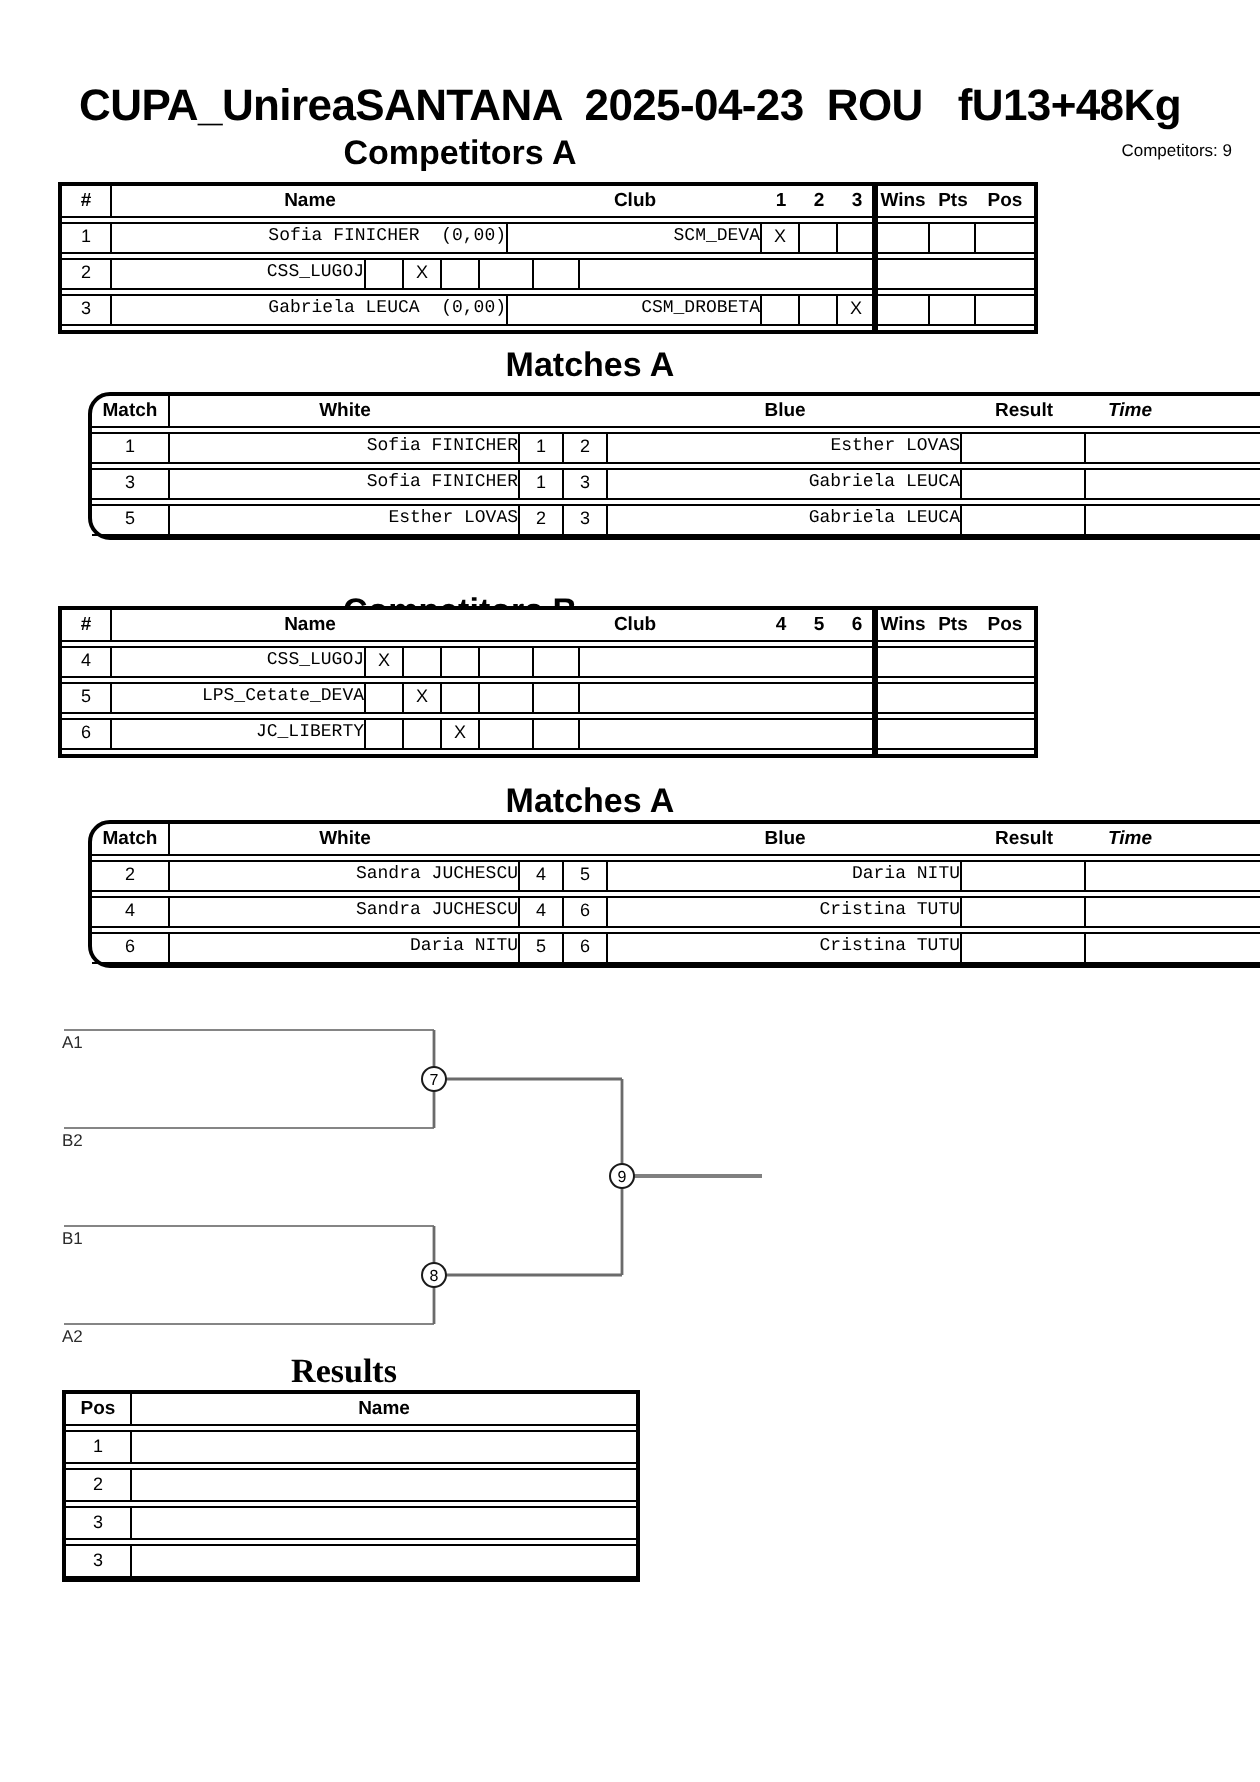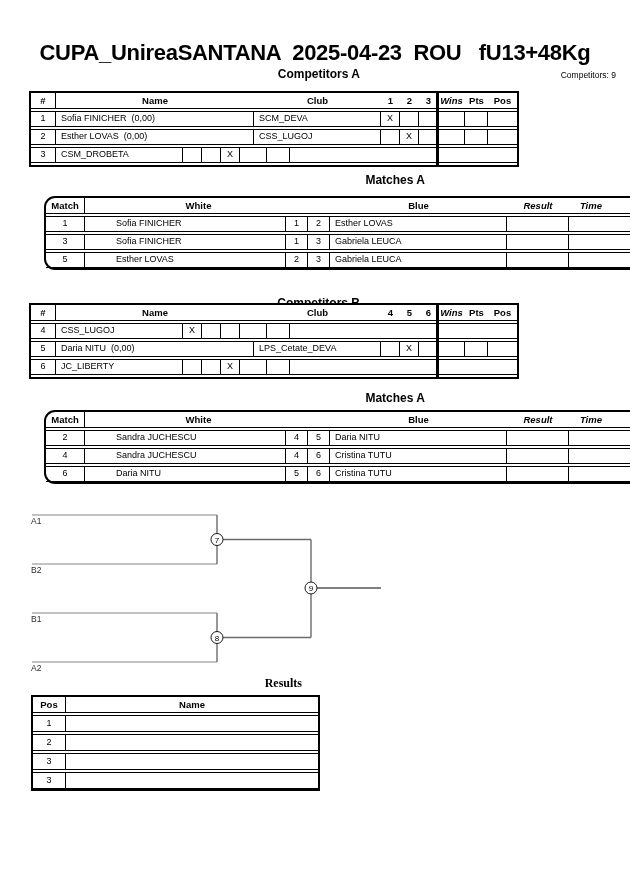"Competitors A" .sec-title { font-size: 12px -> 17px; text-align: right -> center }
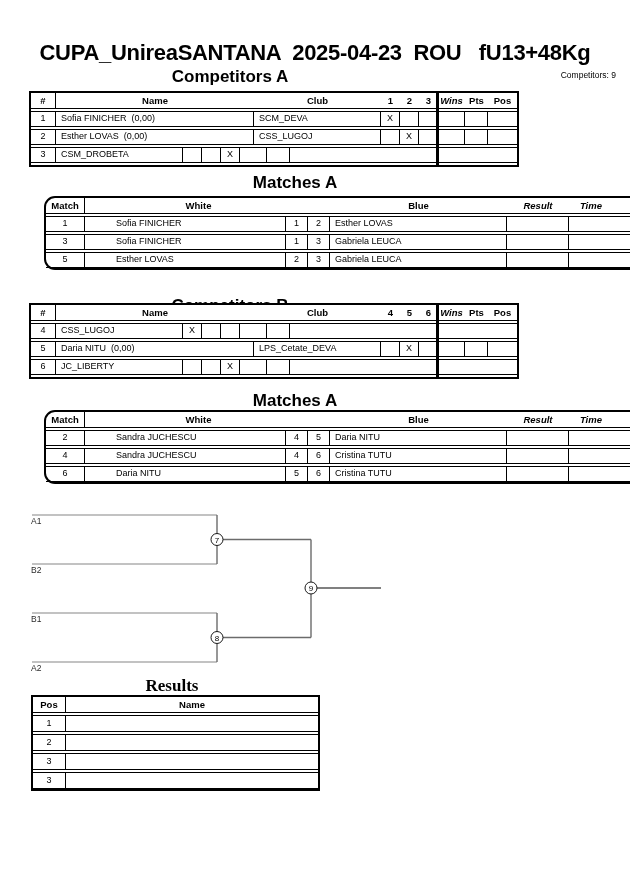"Wins" .ca .c-wins { font-style: italic -> none }
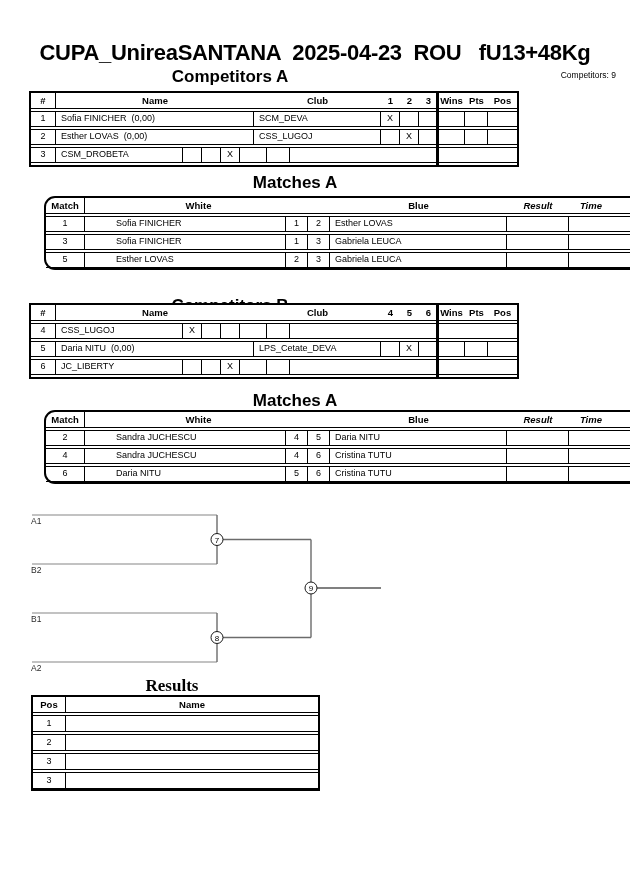"Sofia FINICHER (0,00)" .tl { font-family: none -> Liberation Mono, monospace; text-align: left -> right }
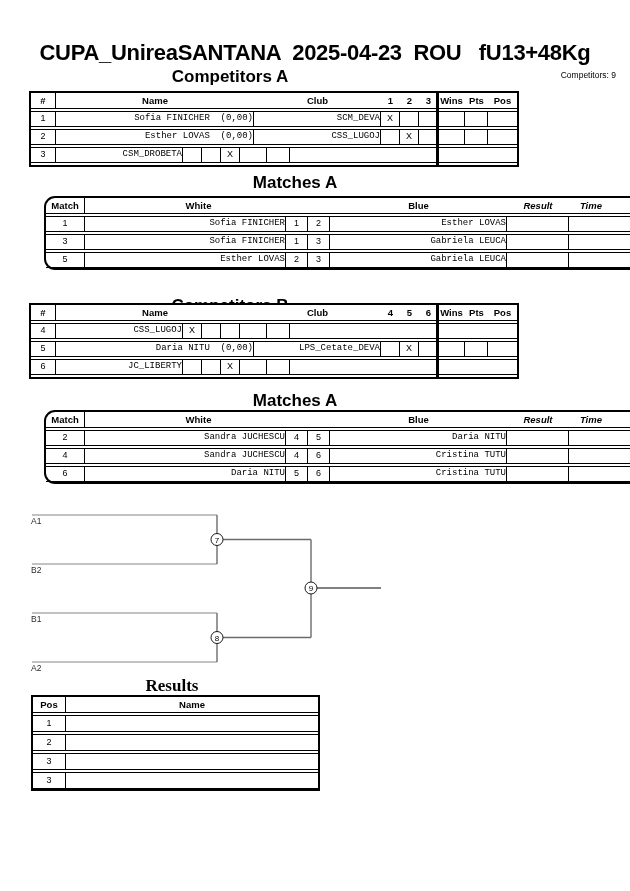"Esther LOVAS (0,00)" div.cell { html: <div>Esther LOVAS (0,00)</div> -> none }
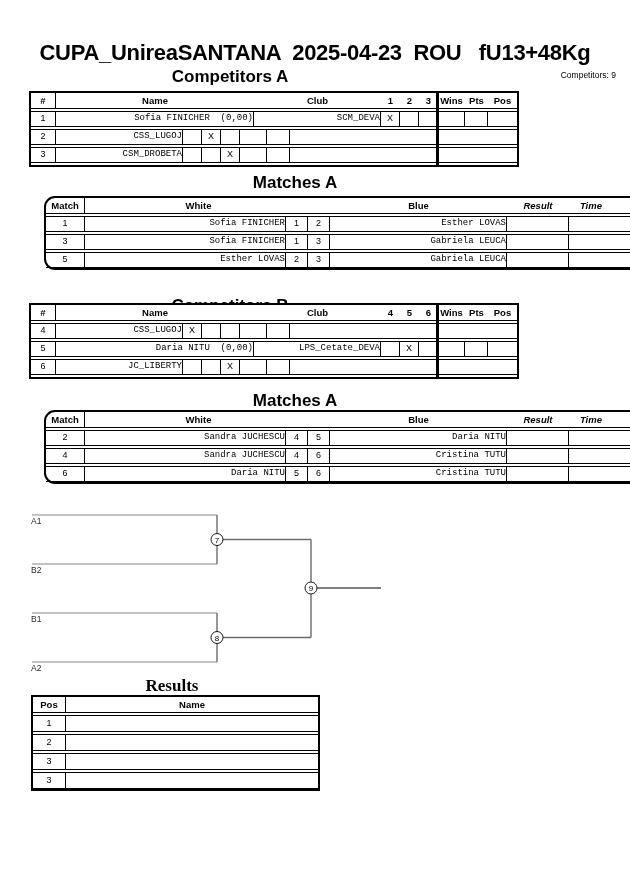"Gabriela LEUCA (0,00)" div.cell { html: none -> <div>Gabriela LEUCA (0,00)</div> }
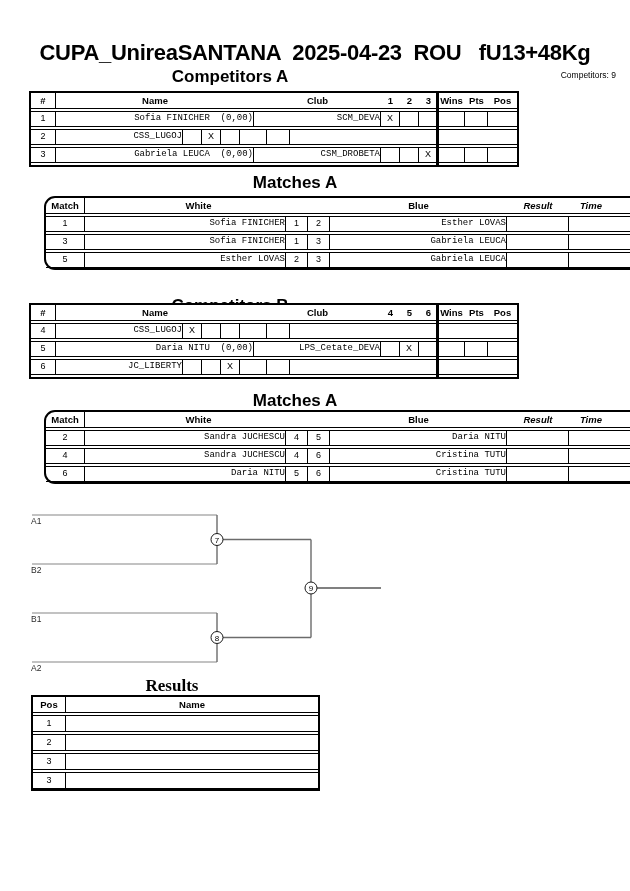"White" .ma .c-white { margin-left: 26px -> none }
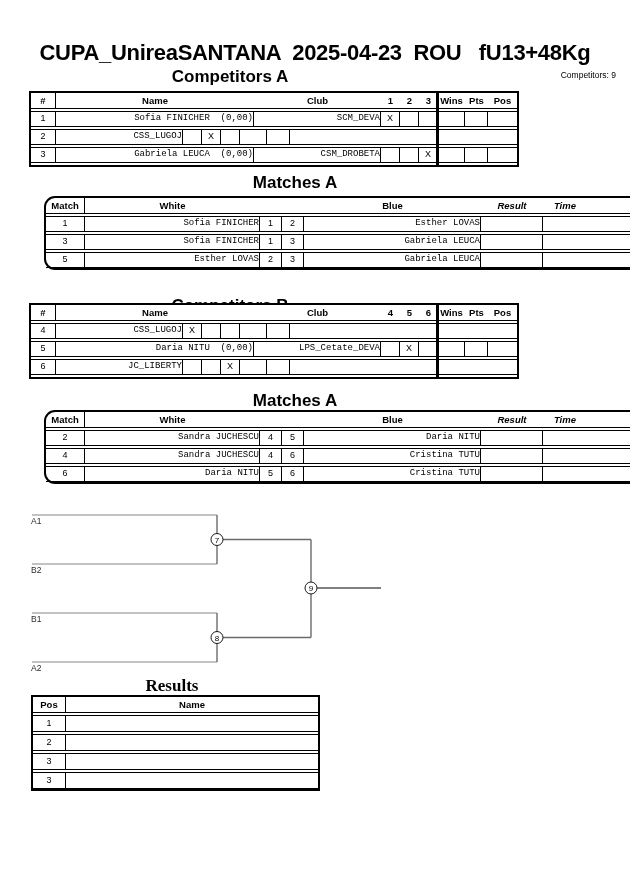"Result" .ma .c-result { font-style: italic -> none }
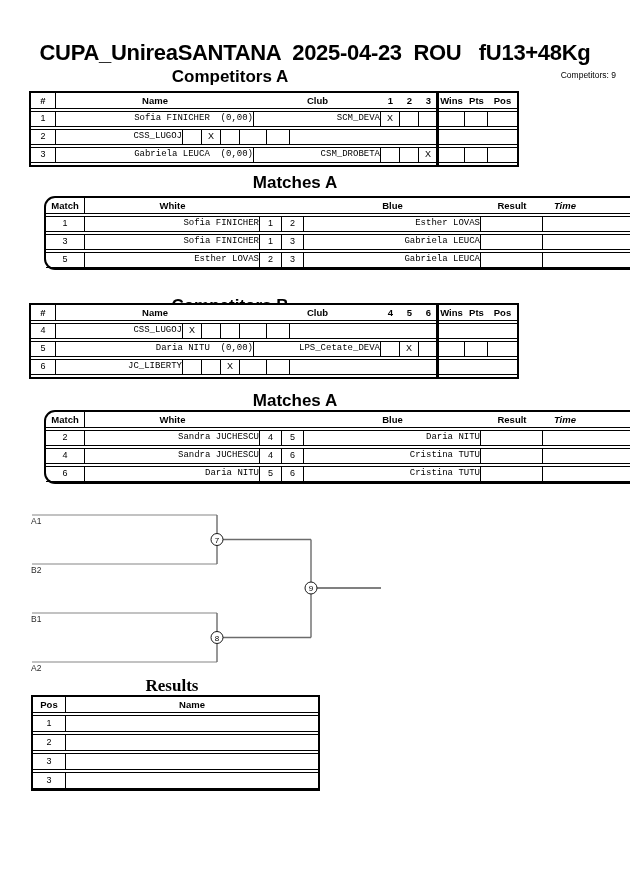"Daria NITU (0,00)" div.cell { html: <div>Daria NITU (0,00)</div> -> none }
